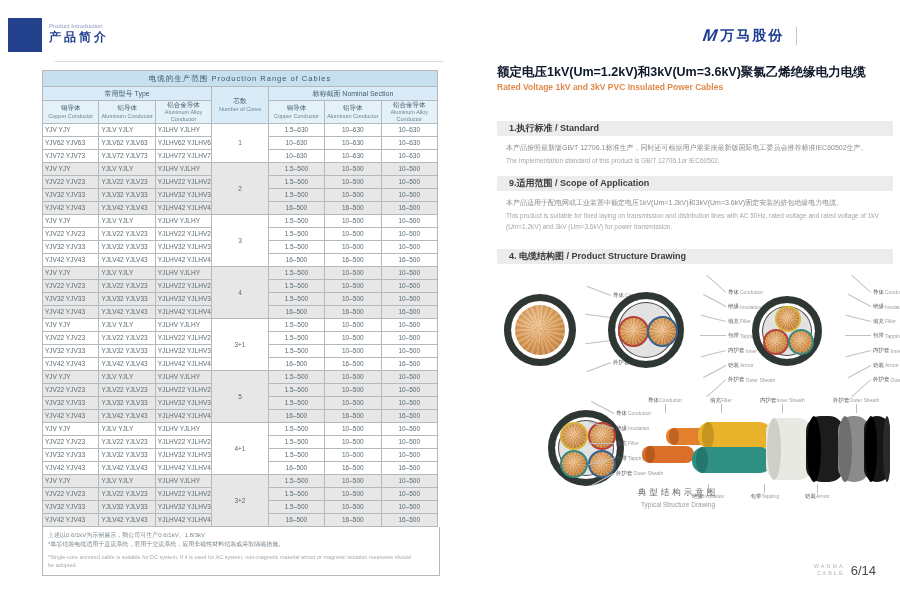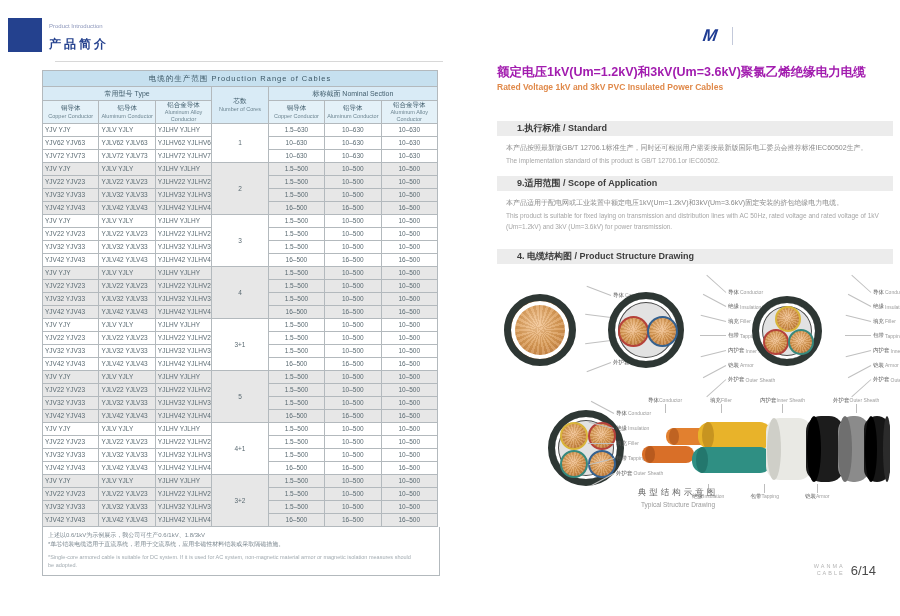"产品简介" .hdr-cn { margin-top: 8px -> 1px }
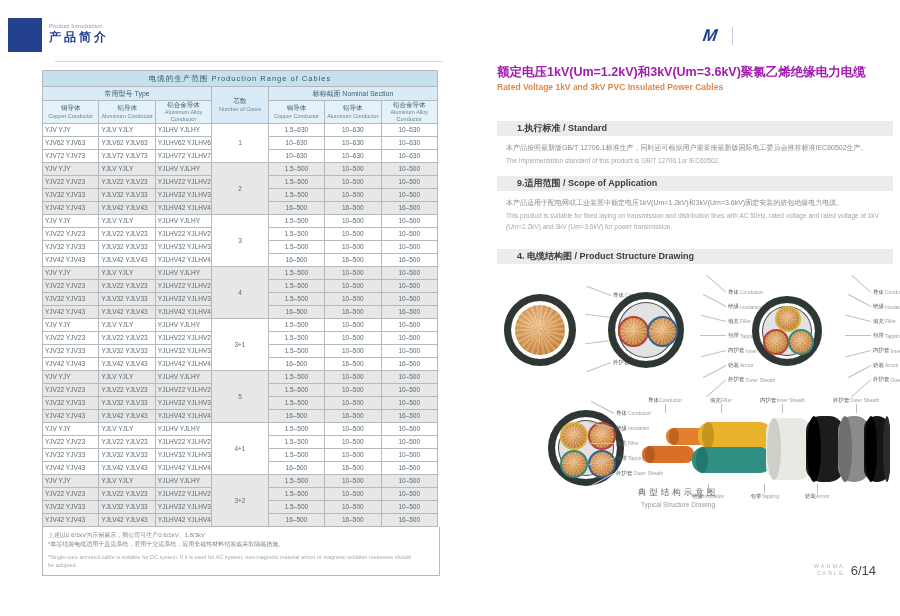"万马股份" span.brand-name { html: none -> <span>万马股份</span> }
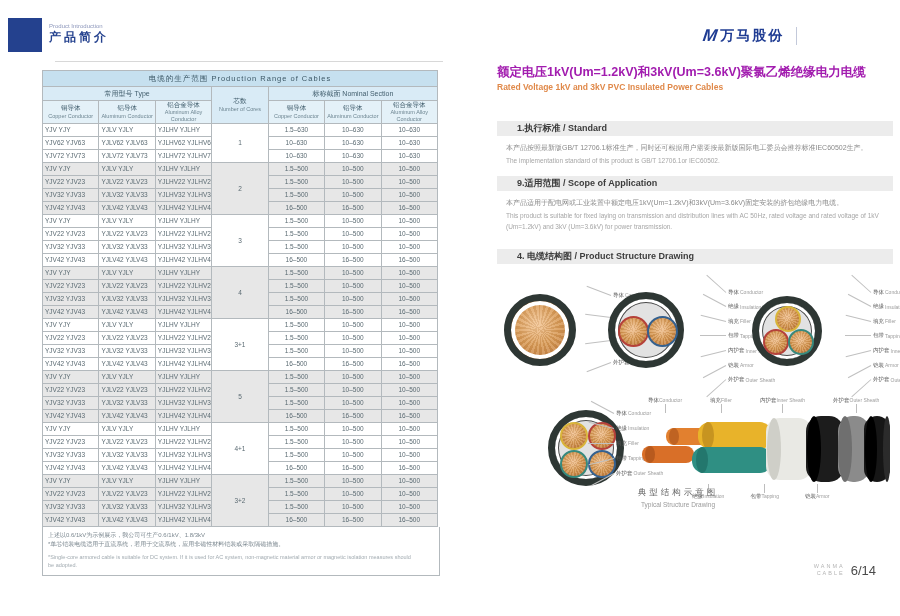"额定电压1kV(Um=1.2kV)和3kV(Um=3.6kV)聚氯乙烯绝缘电力电" .r-title { color: #a21caf -> #0f172a }
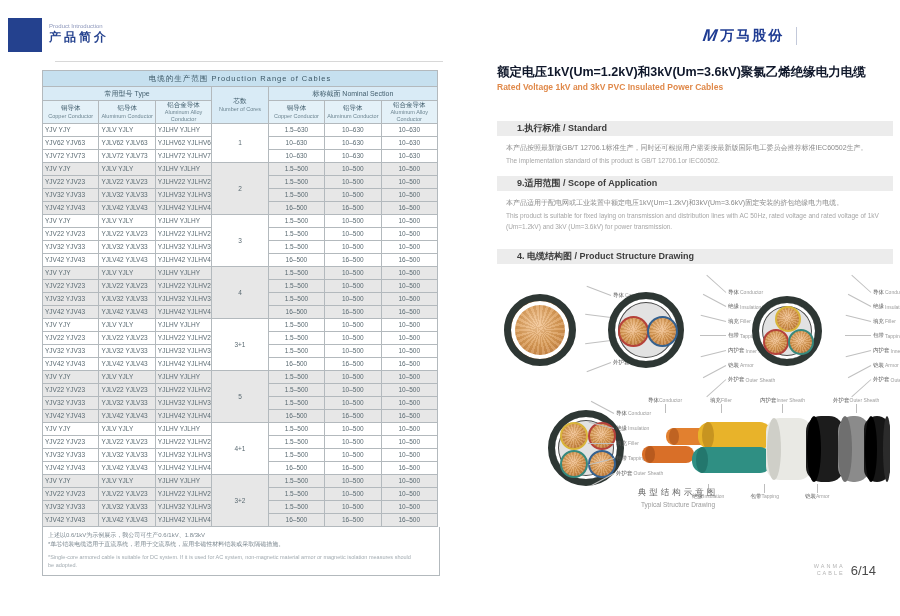"1.执行标准 / Standard" .sec-bar { padding-left: 20px -> 12px }
